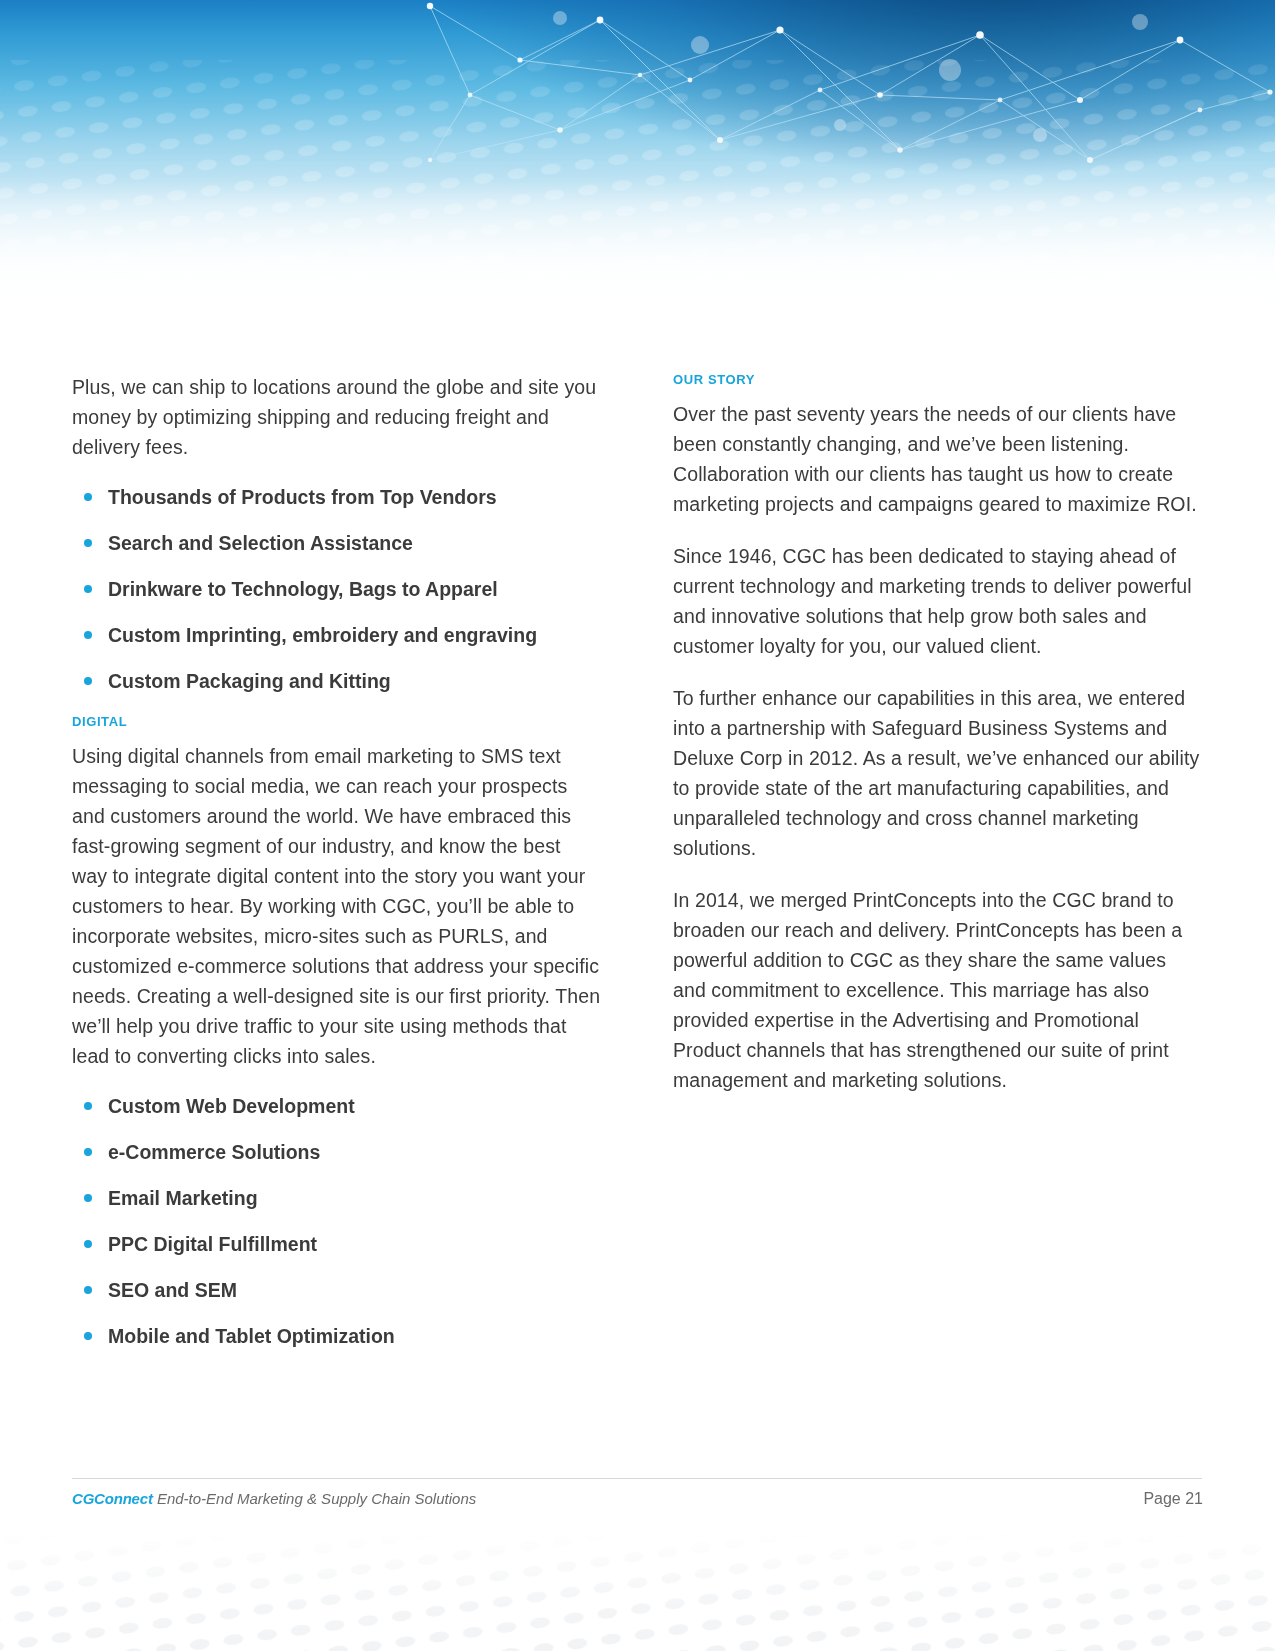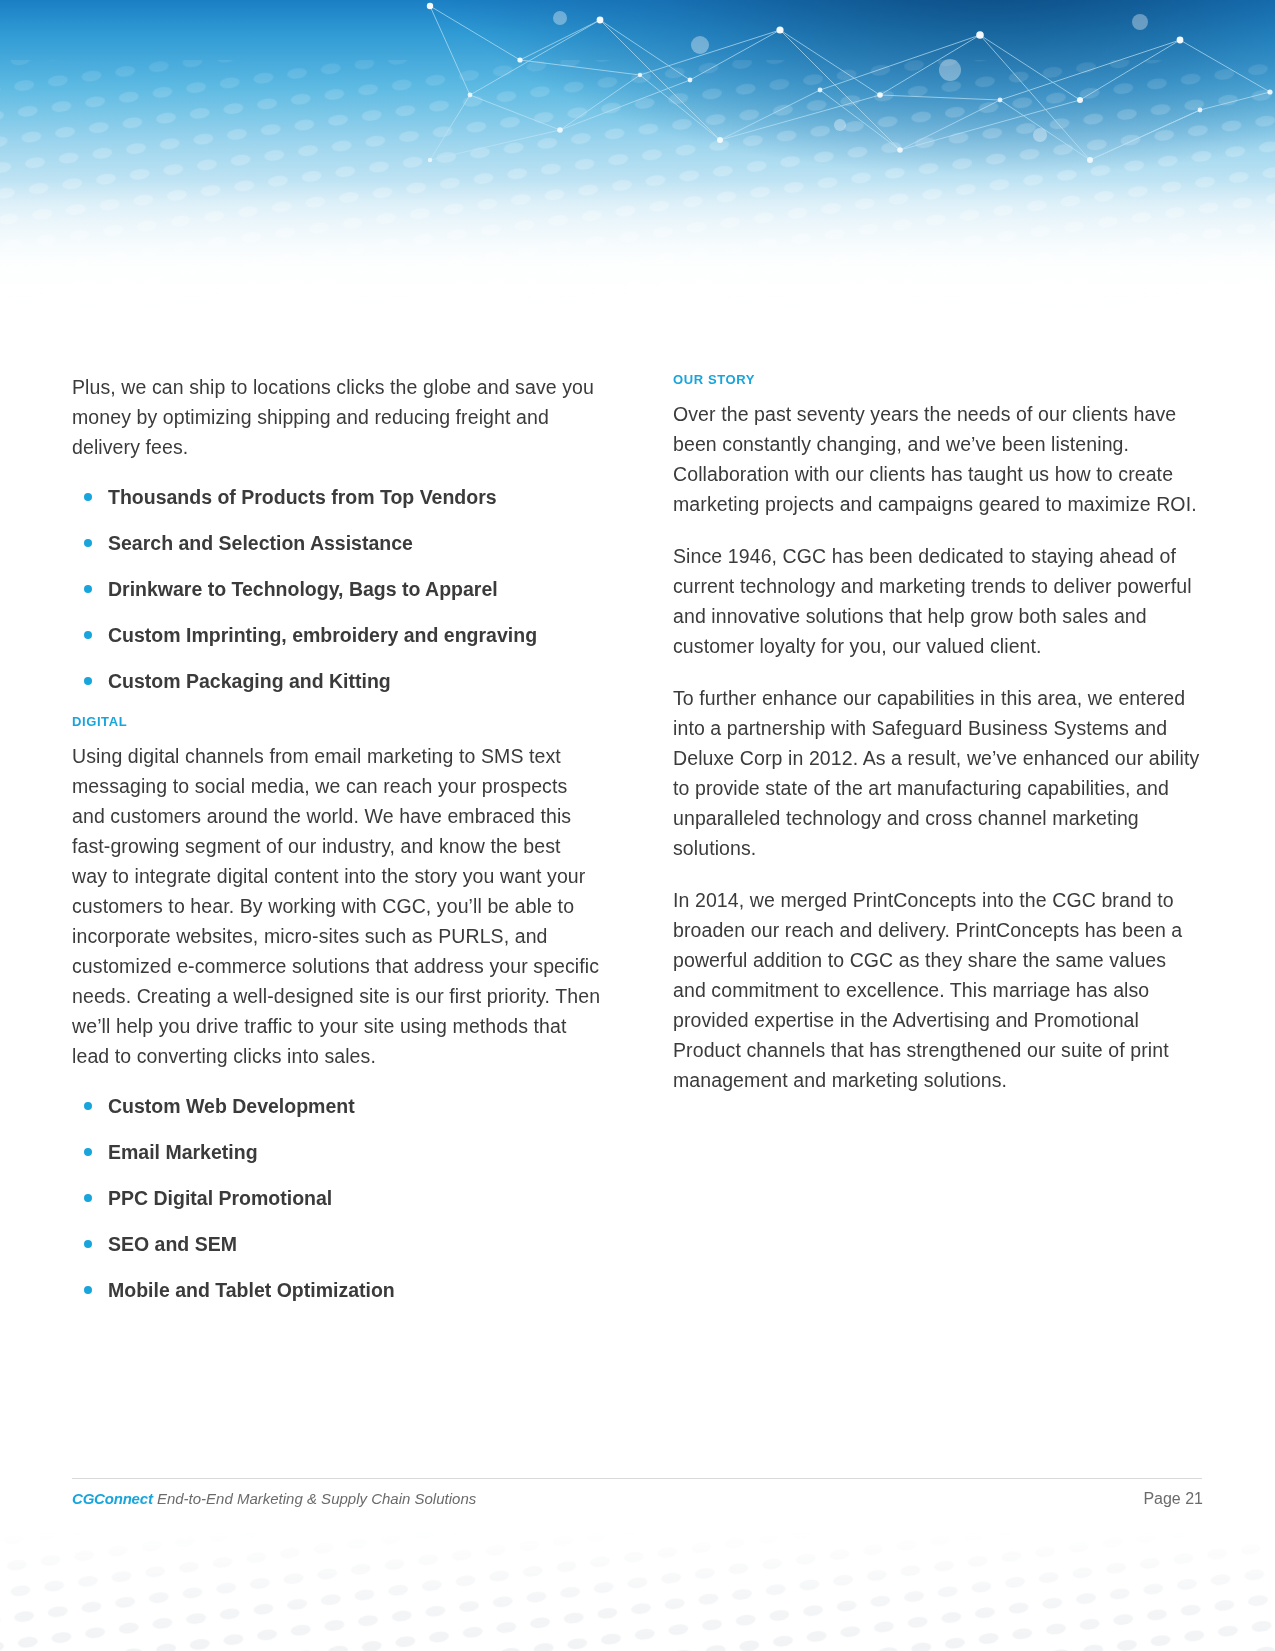"Plus, we can ship to" p.body { text: clicks the globe and save -> around the globe and site }
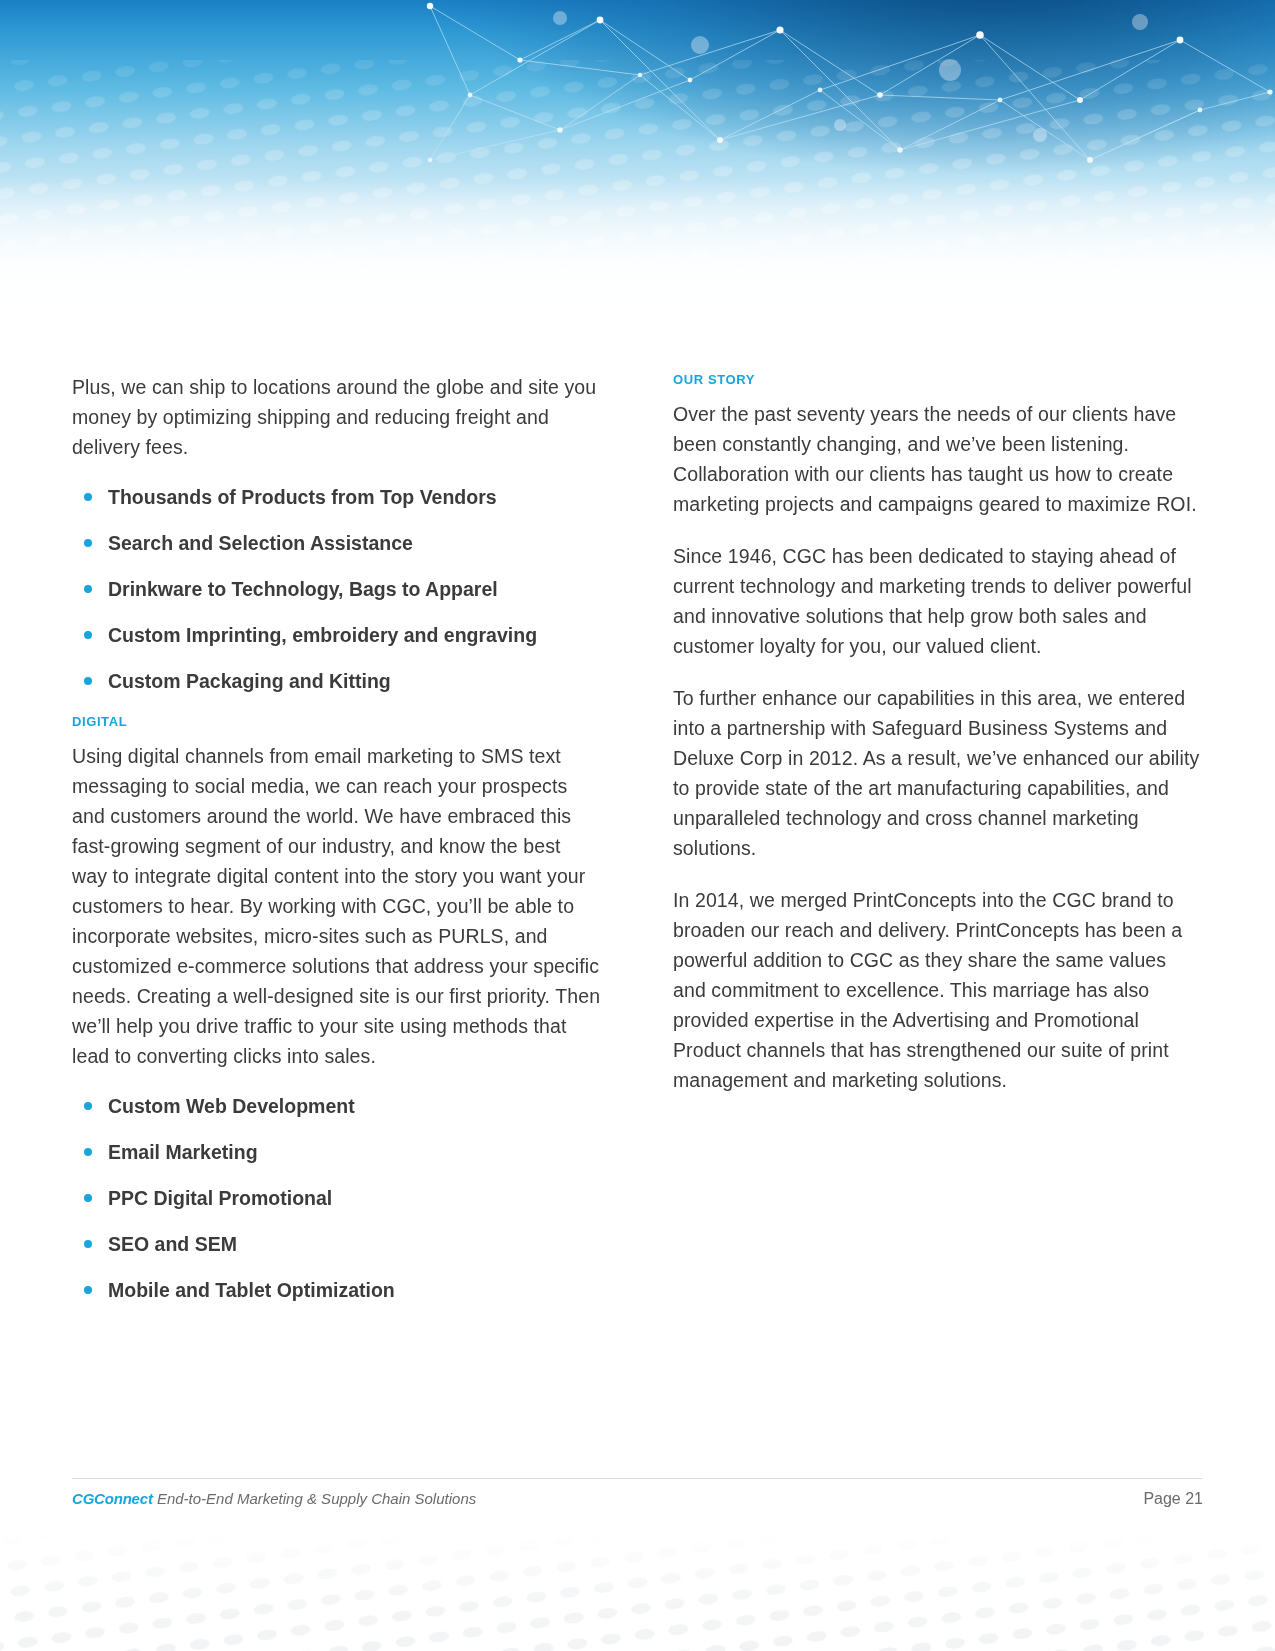"e-Commerce Solutions" li { html: none -> <li> <span></span> <span>e-Commerce Solutions</span> </li> }
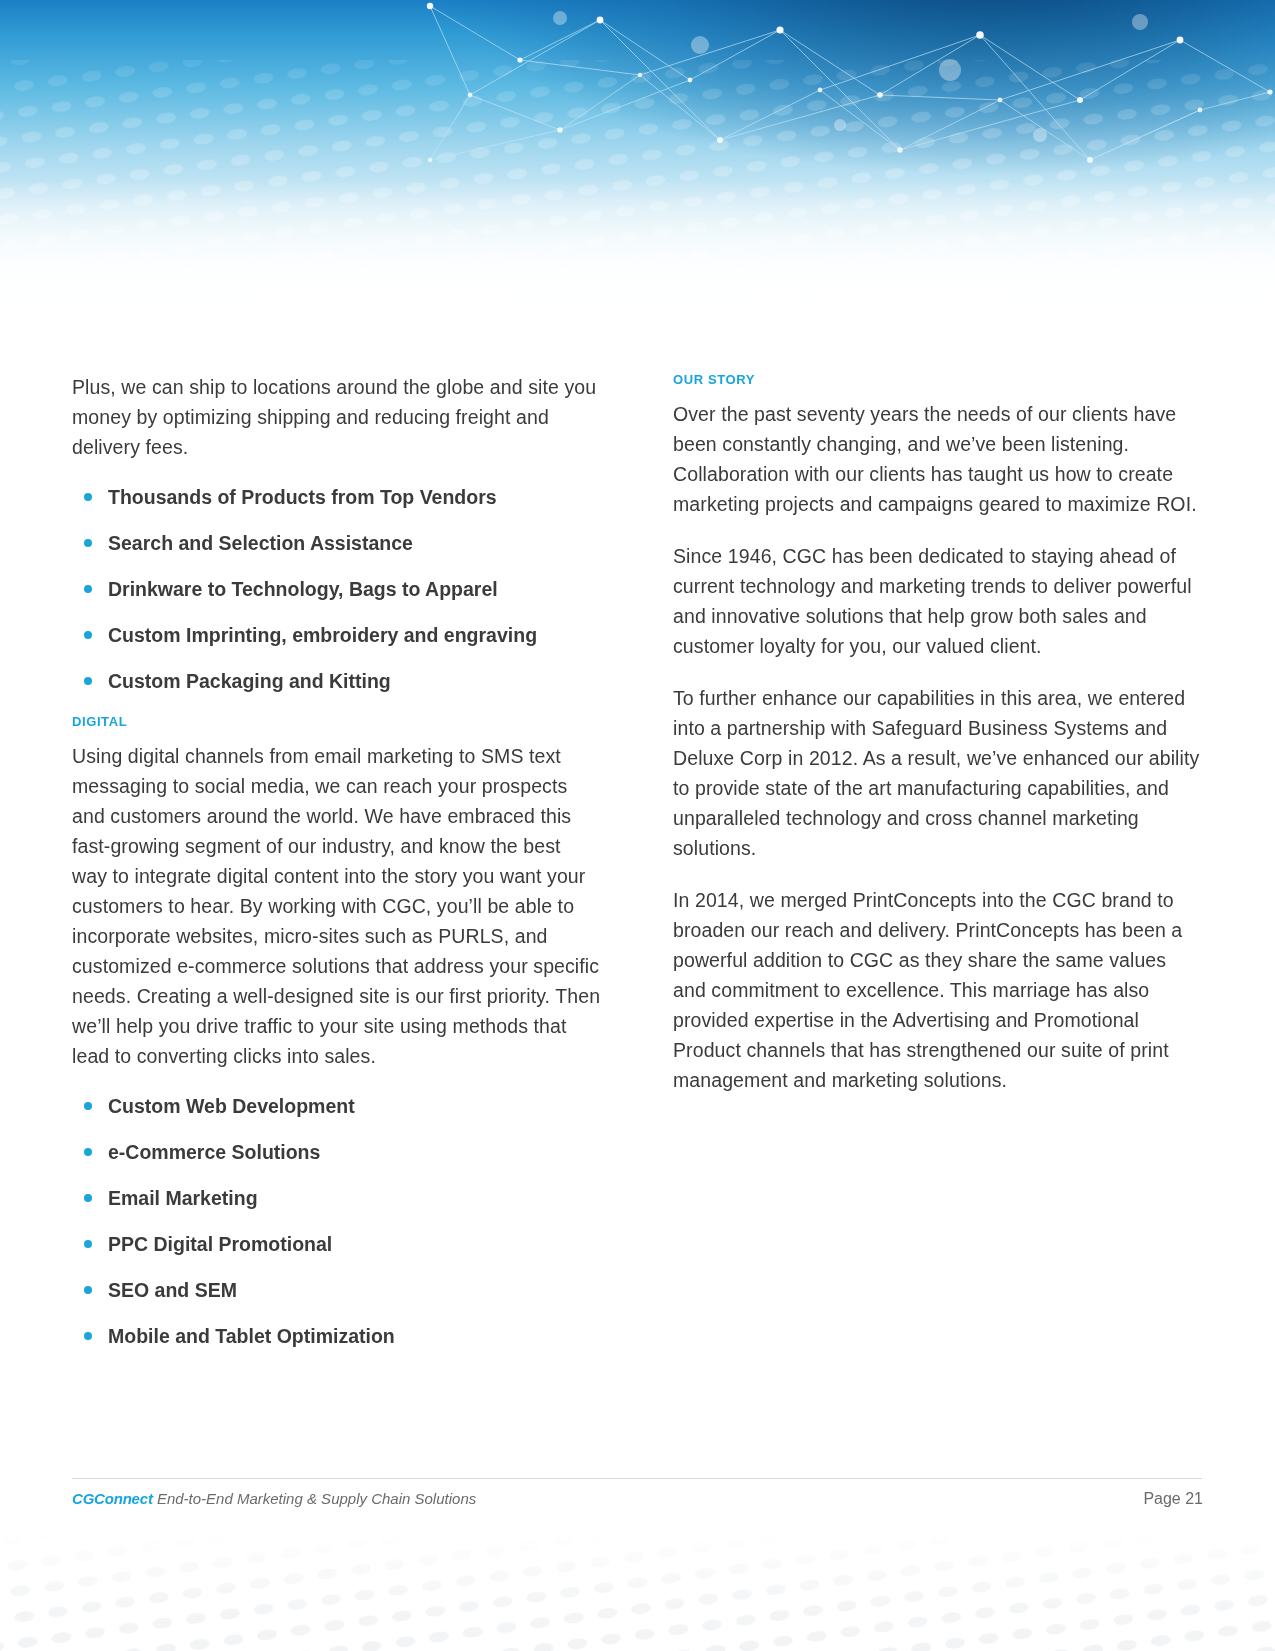"PPC Digital Promotional" span { text: Promotional -> Fulfillment }
